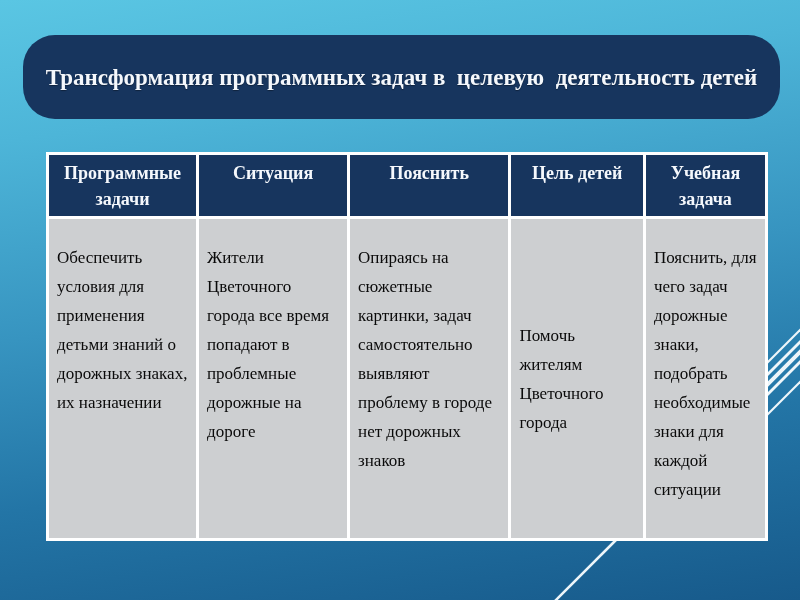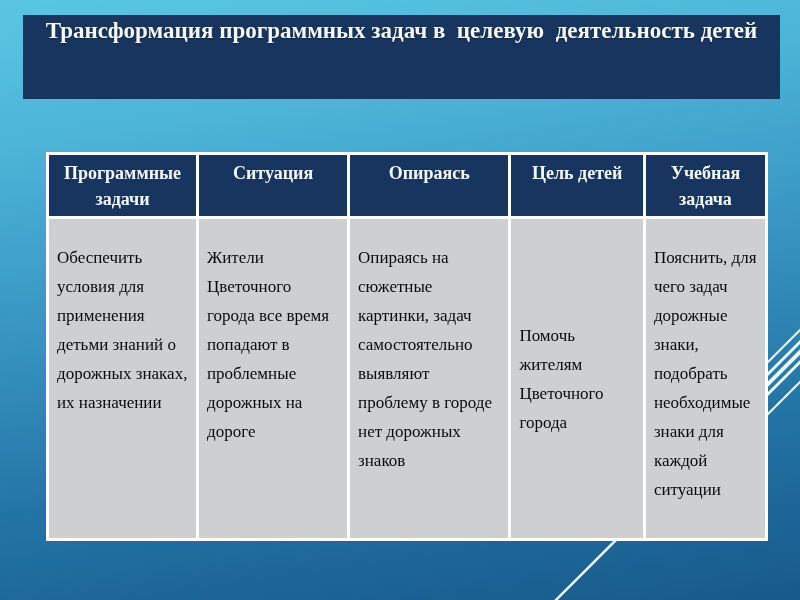"Трансформация программных задач в" .title-box { border-radius: none -> 32px; justify-content: none -> center; top: 15px -> 35px }
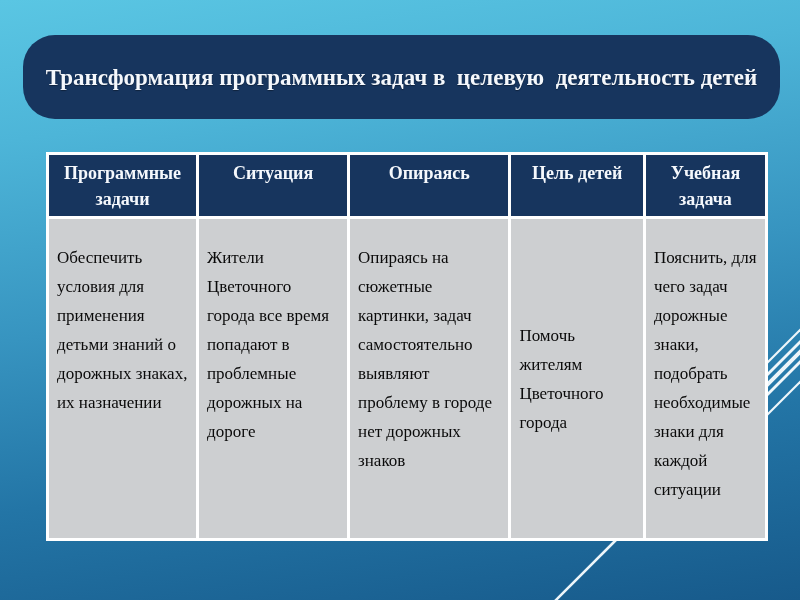"Опираясь" th.c3 { text: Опираясь -> Пояснить }
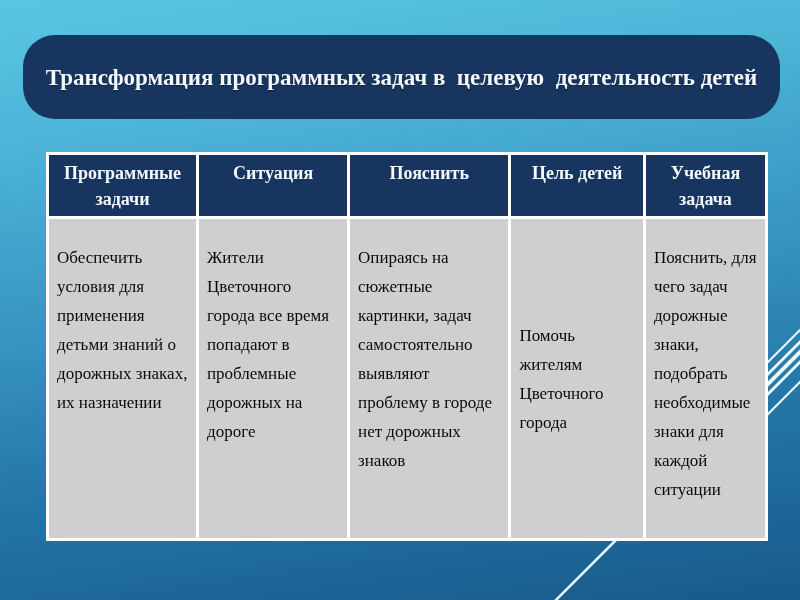"Жители Цветочного города все время" td.c2 { text: дорожных -> дорожные }
